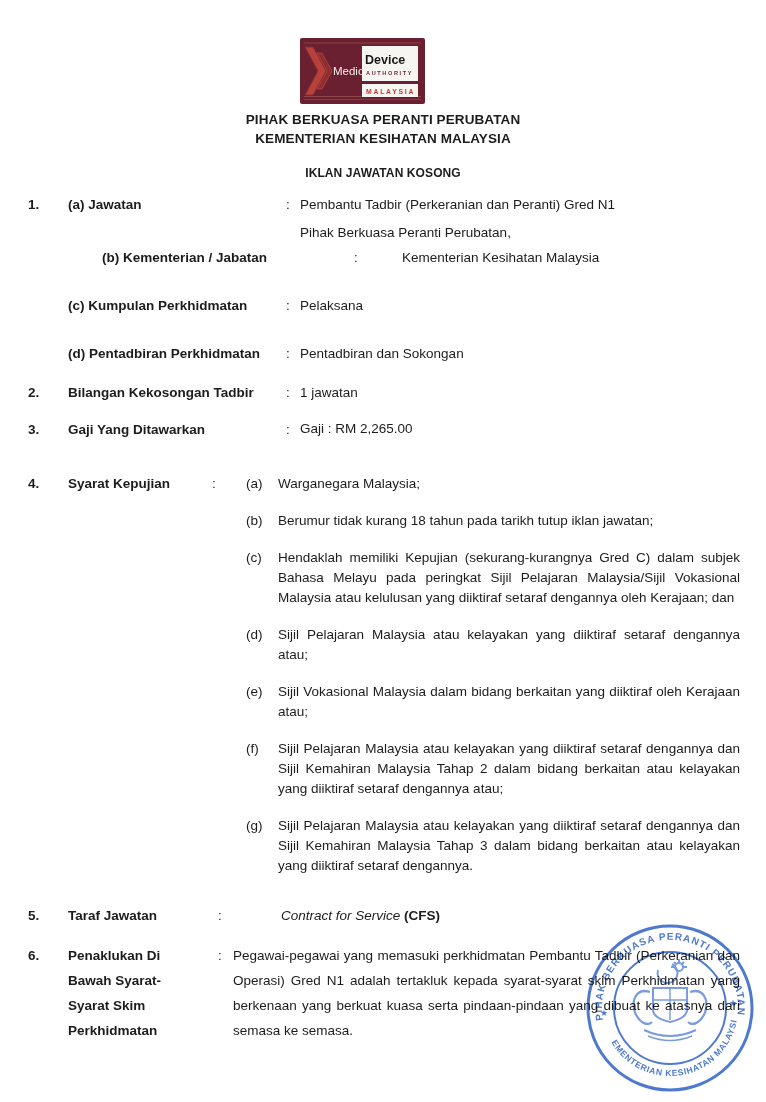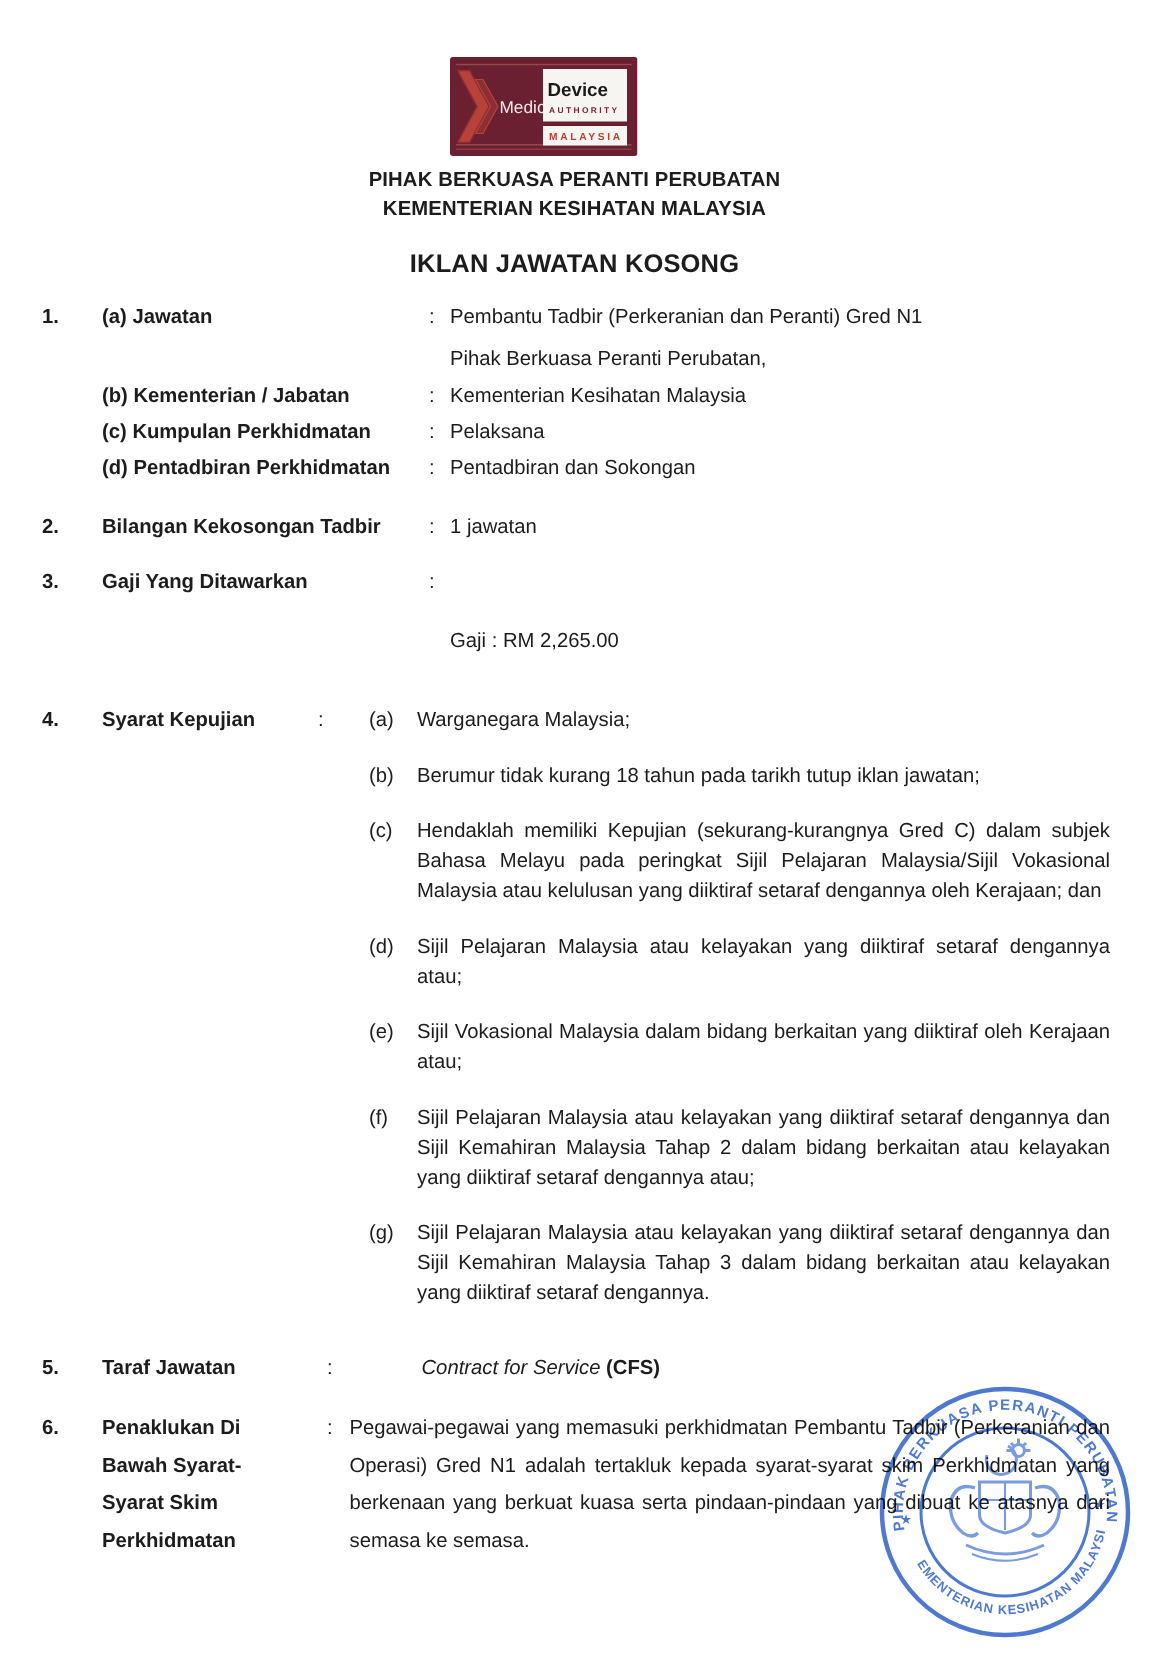"IKLAN JAWATAN KOSONG" .doc-title { font-size: 17px -> 12px }
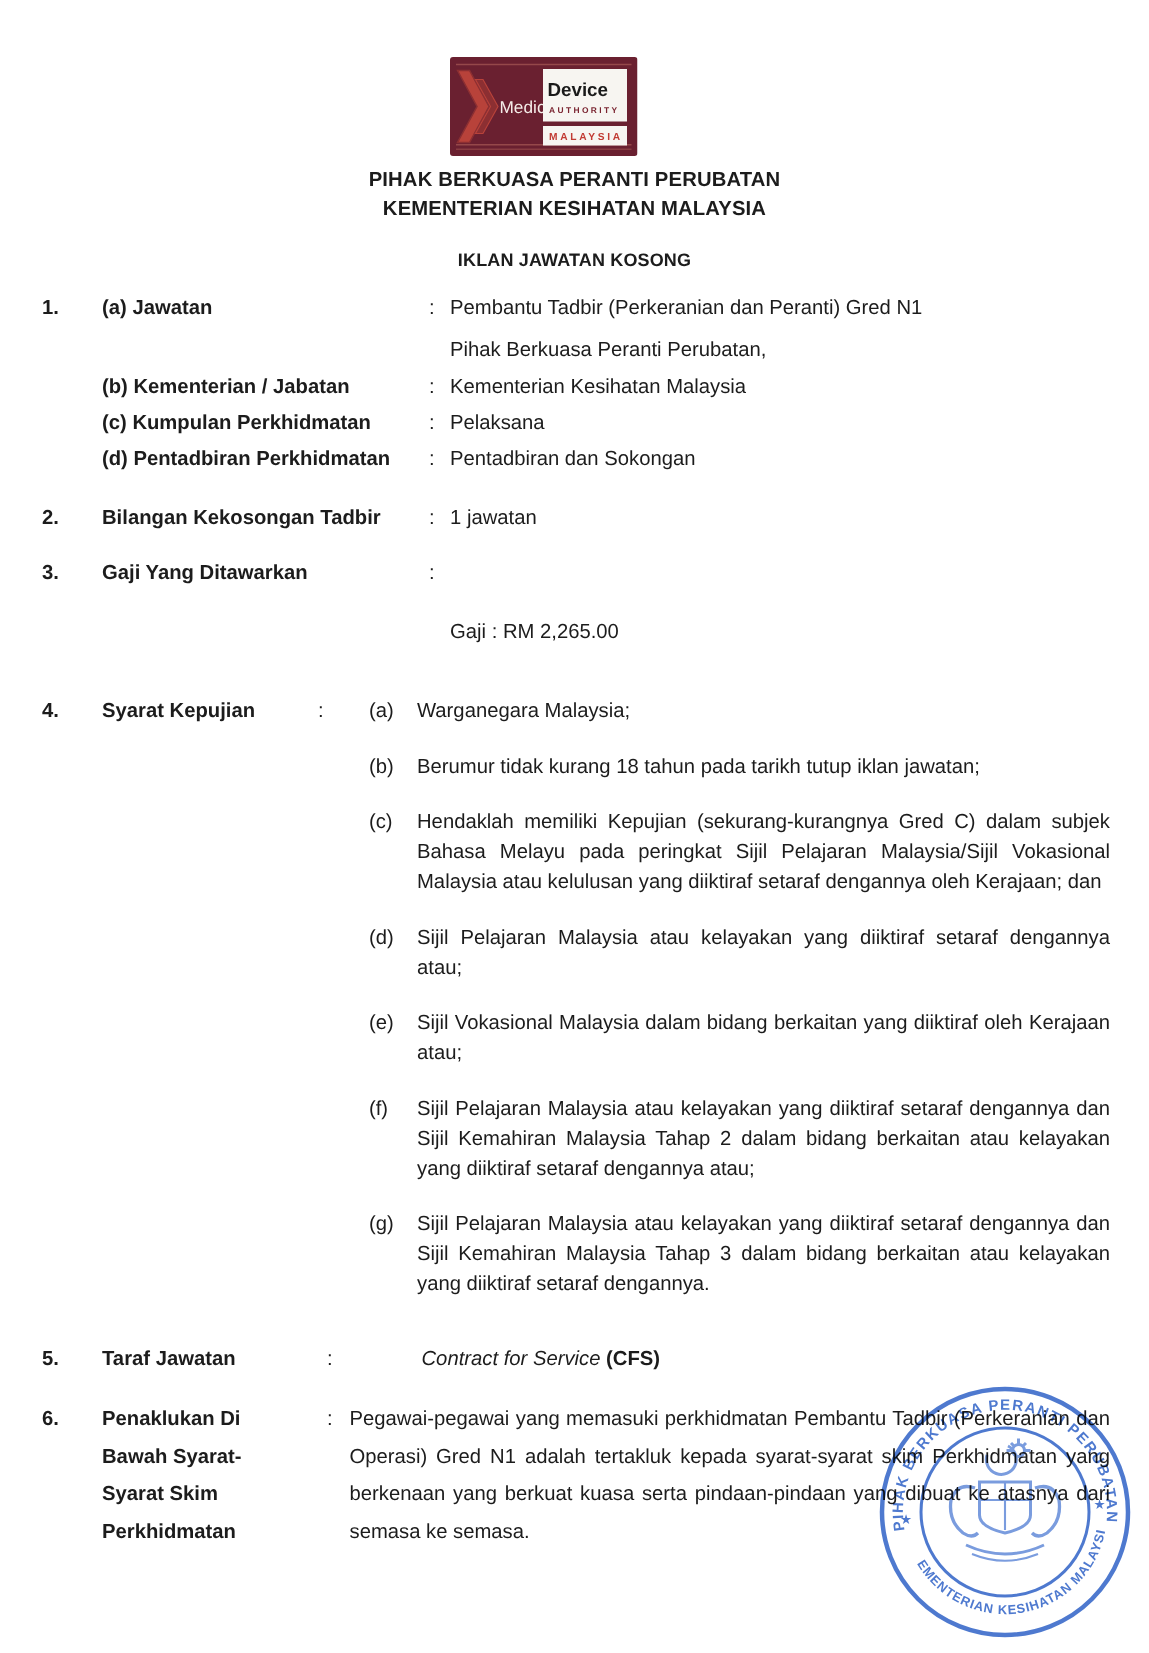"(b) Kementerian / Jabatan" .mt5 { gap: none -> 34px }
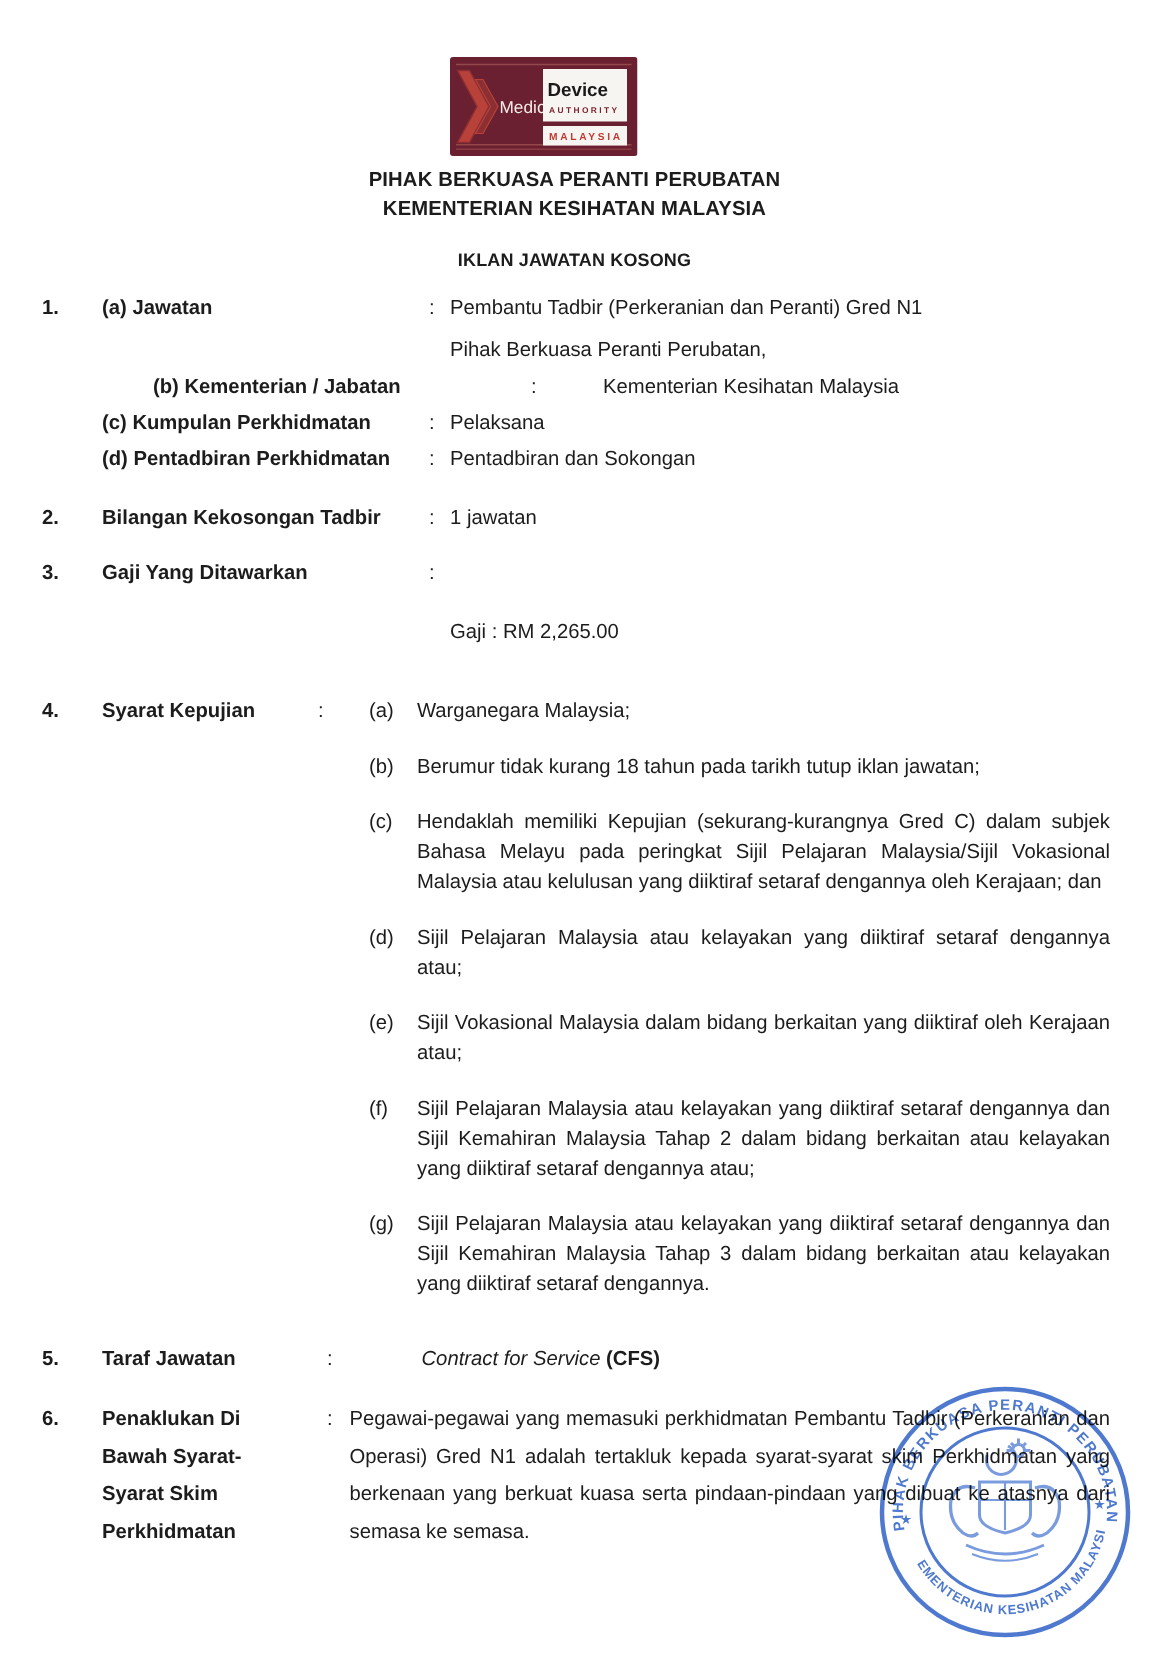"(c) Kumpulan Perkhidmatan" .mt20 { margin-top: 4px -> 28px }
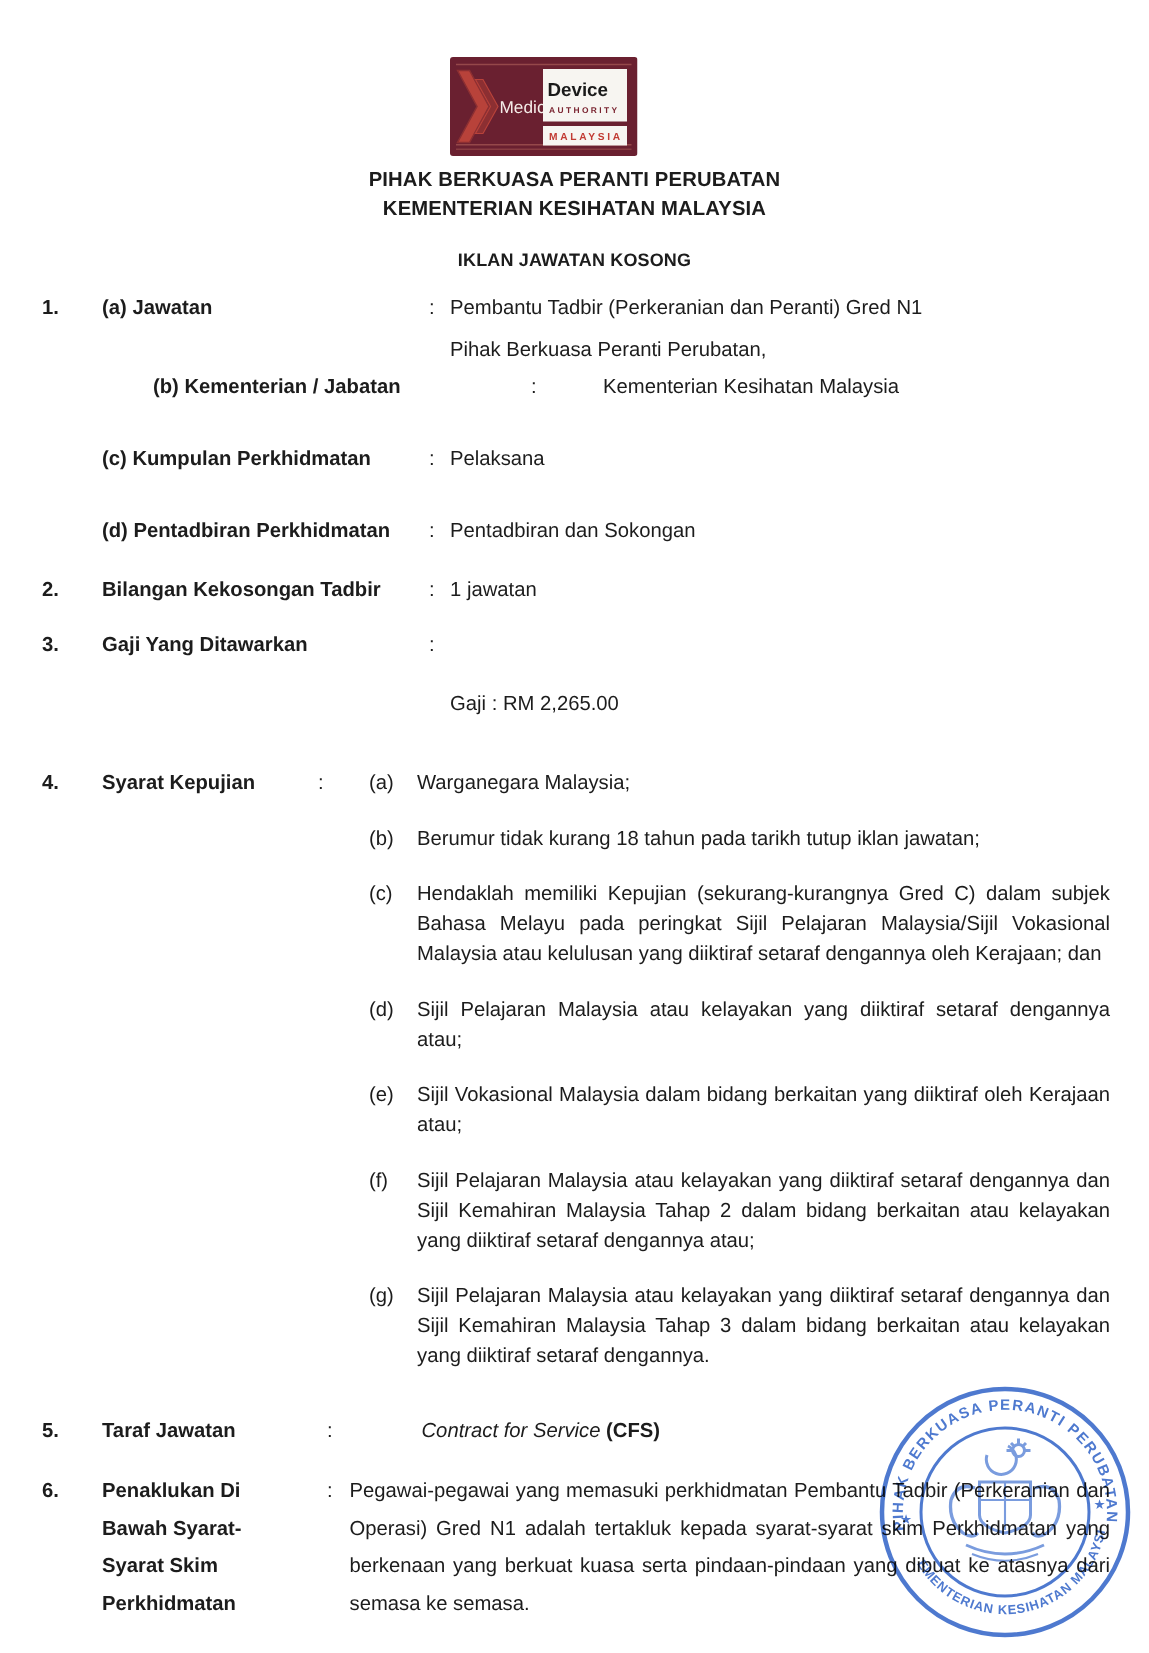"Gaji : RM 2,265.00" .note { margin-top: 40px -> none }
